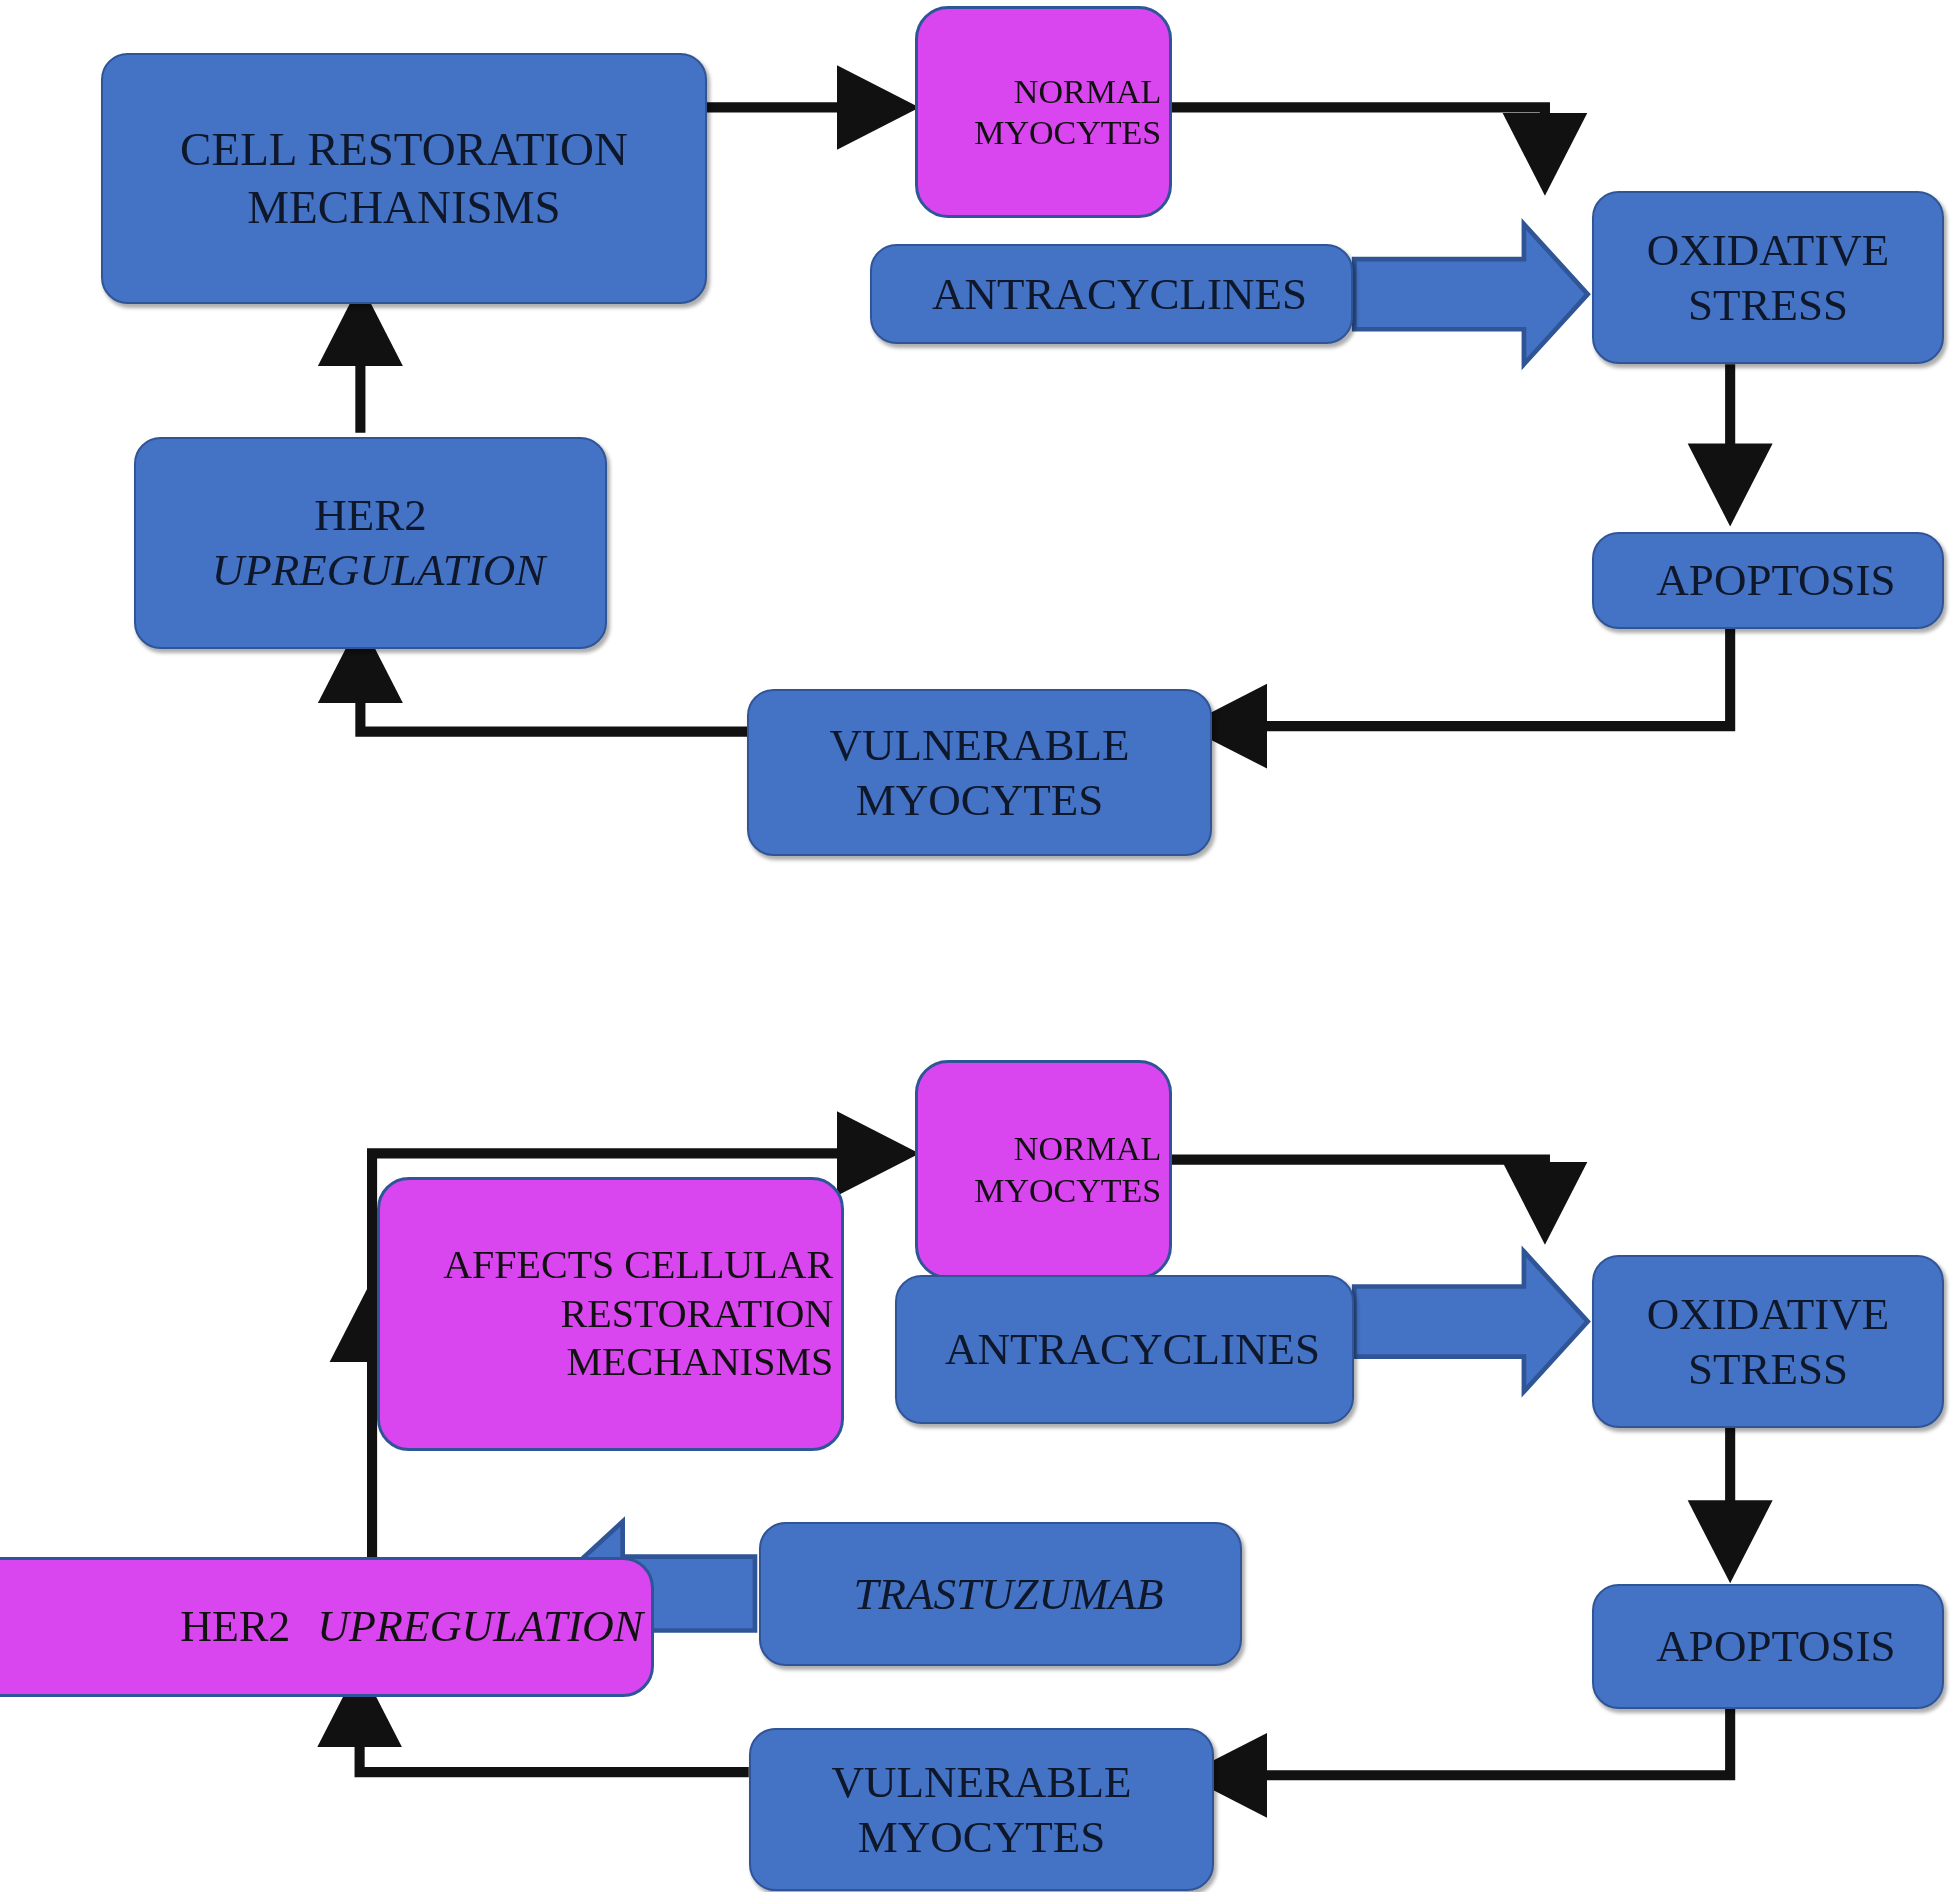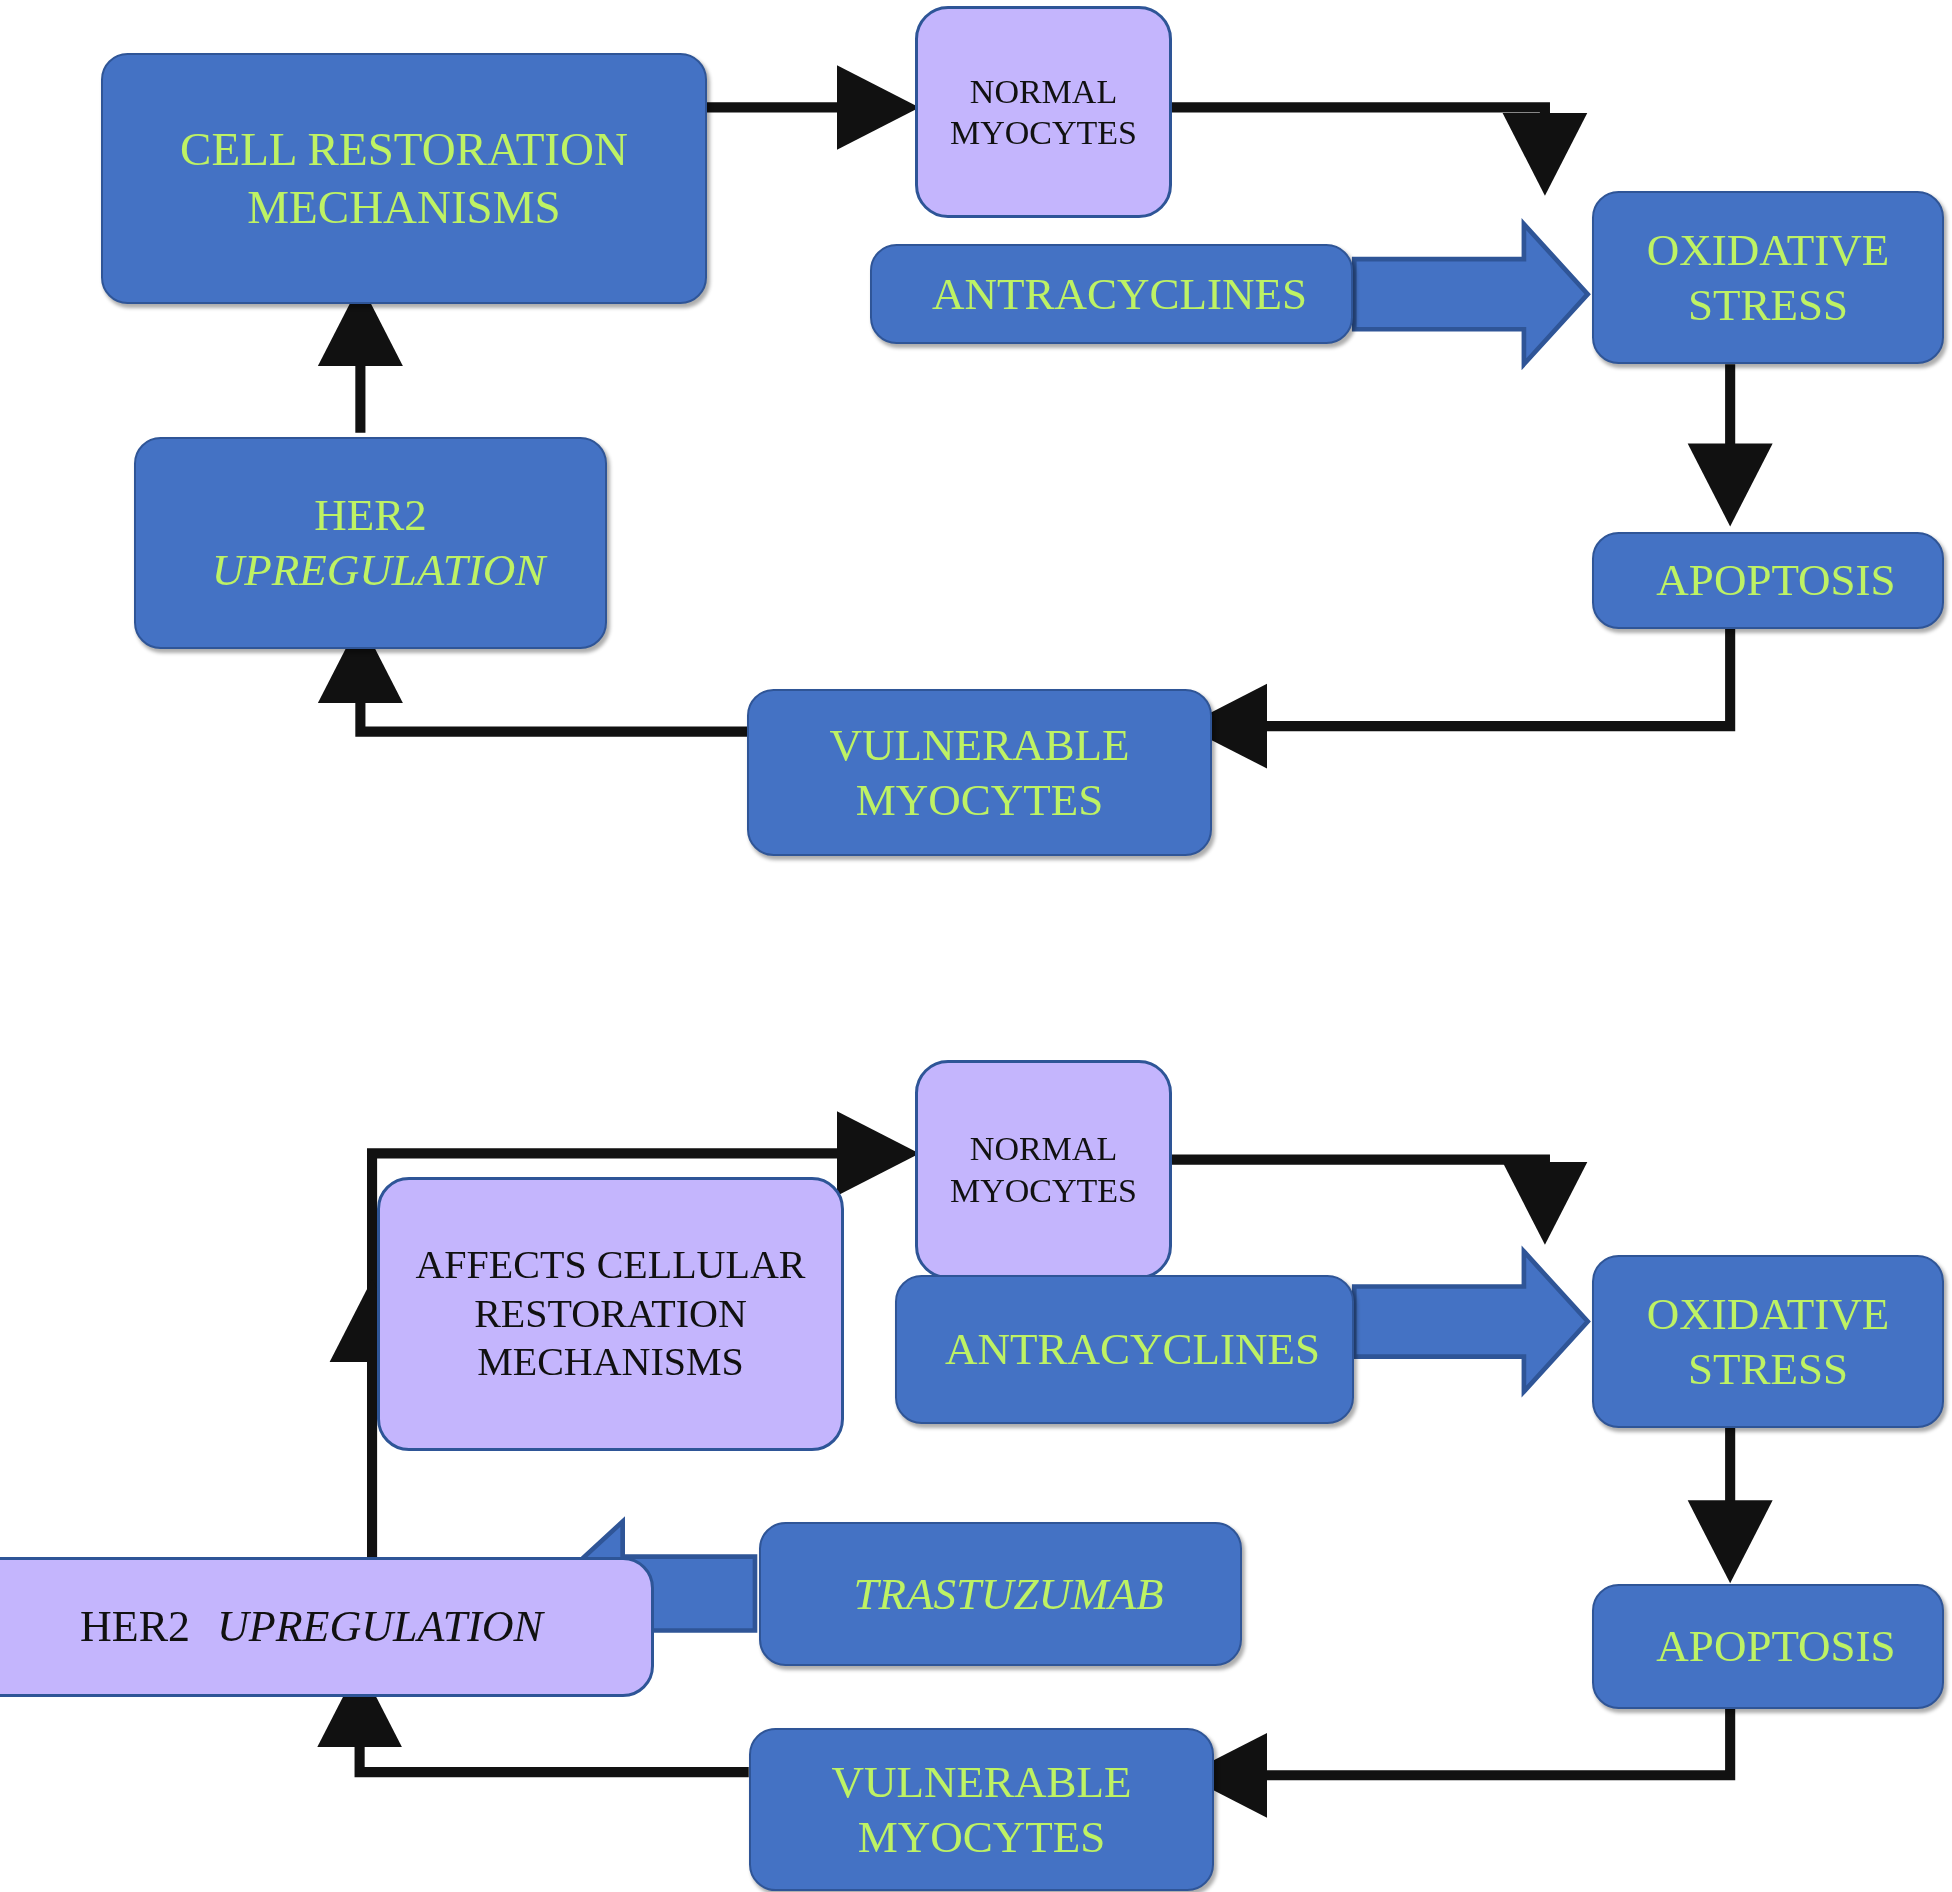"NORMAL MYOCYTES" .outline { background: #c4b5fd -> #d946ef; text-align: none -> right }
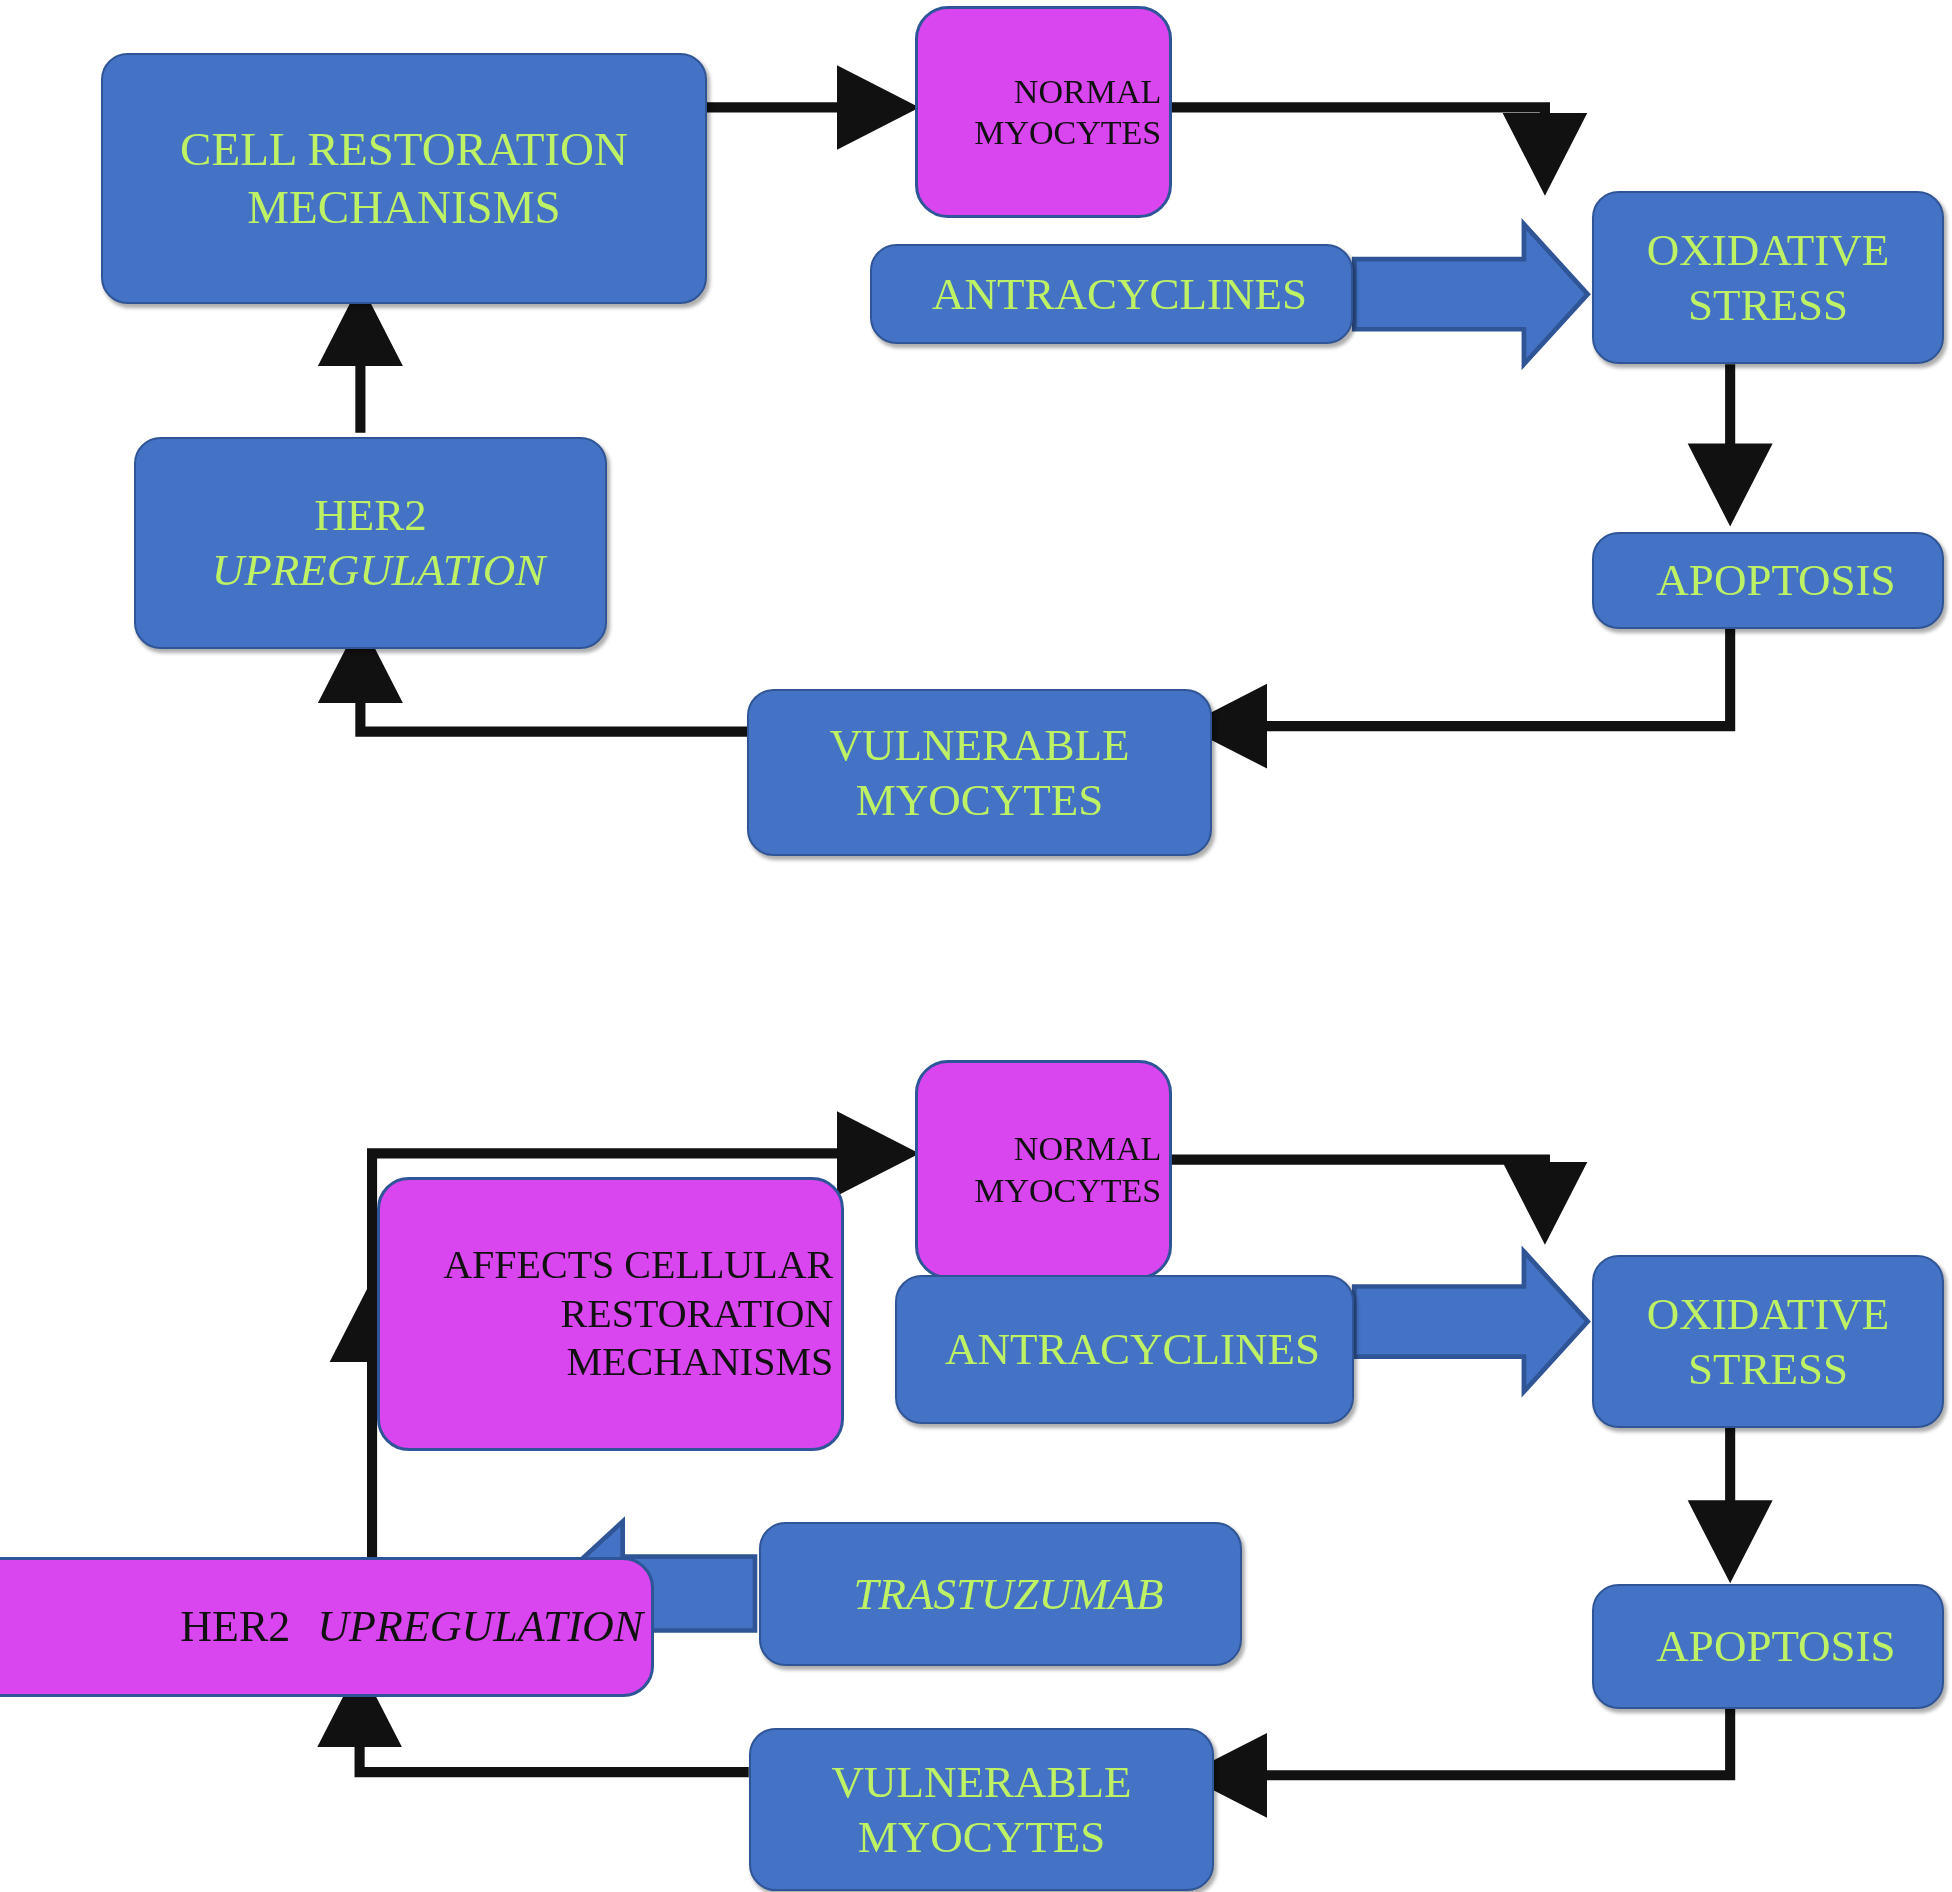"CELL RESTORATION MECHANISMS" .filled { color: #bef264 -> #0f172a }
